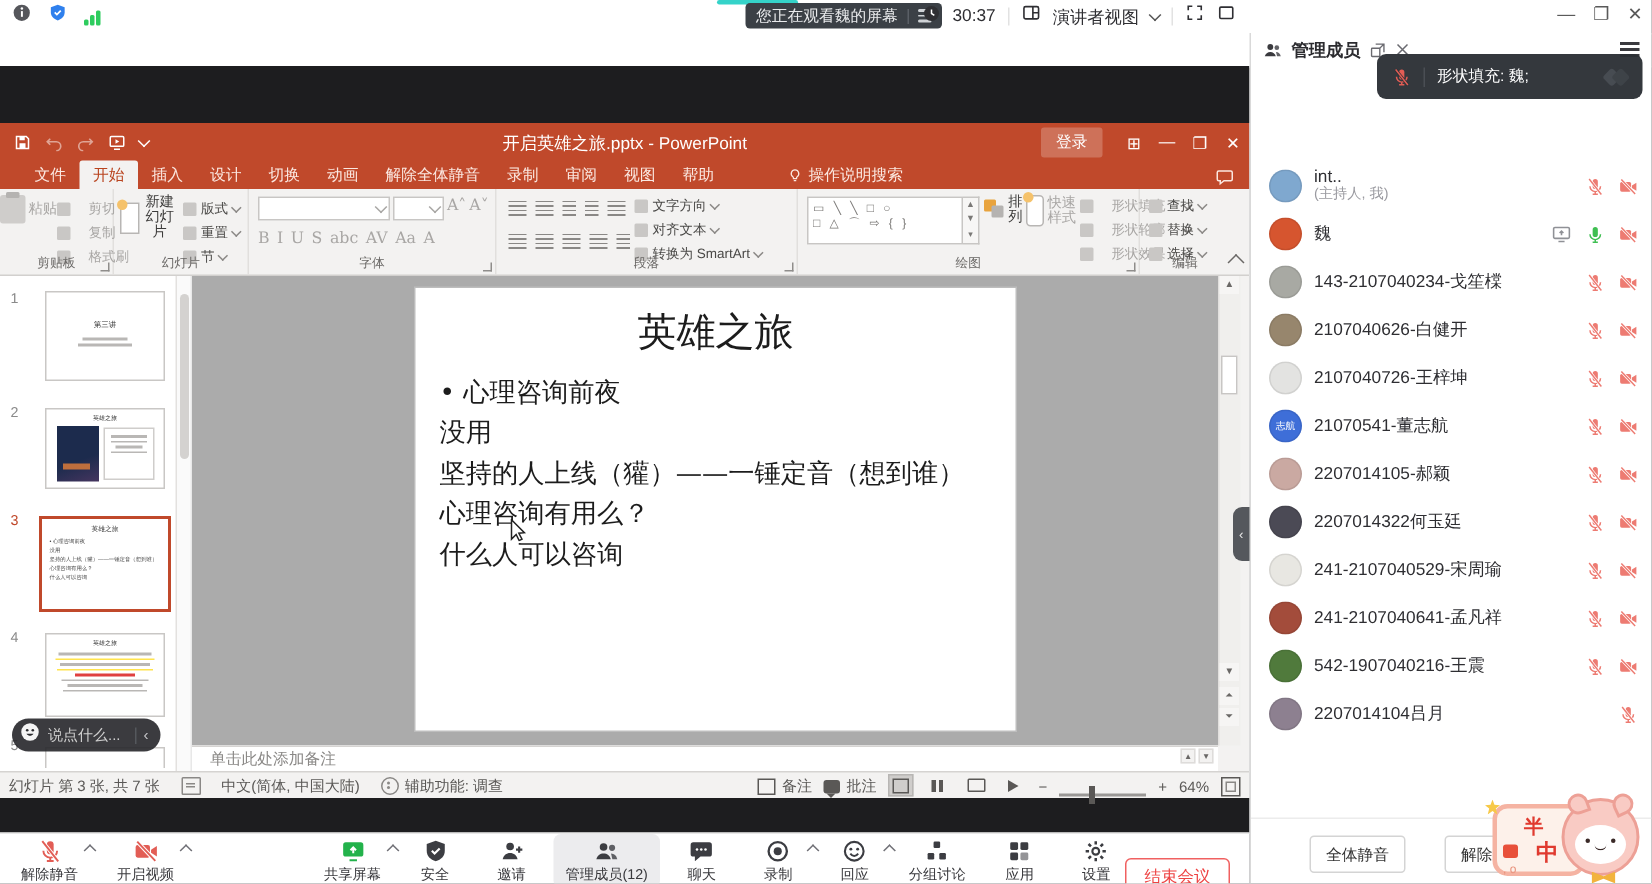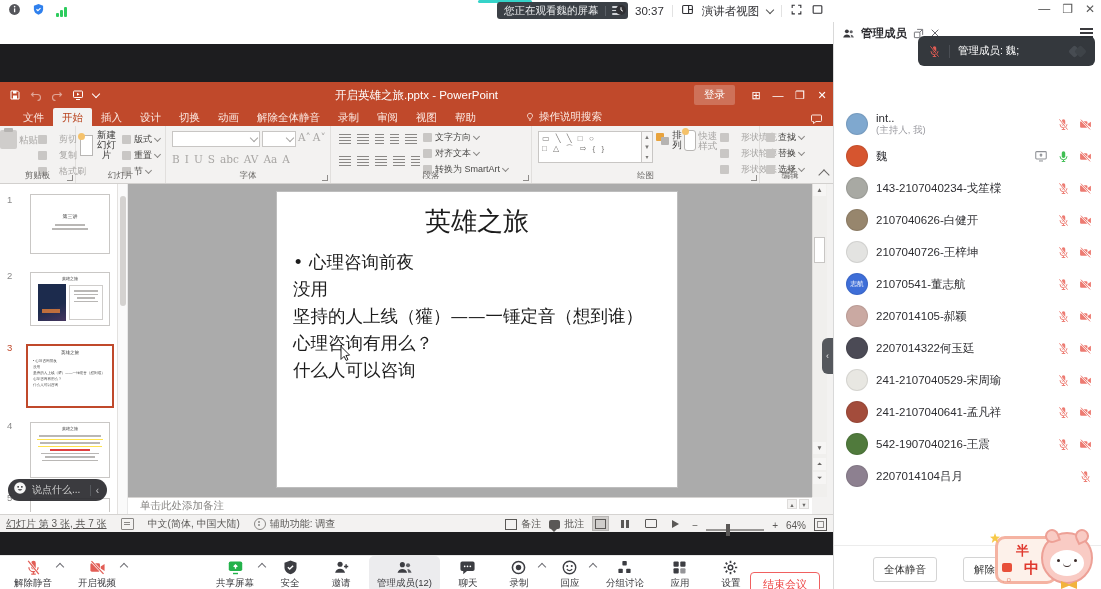"管理成员: 魏;" span.txt { text: 管理成员 -> 形状填充 }
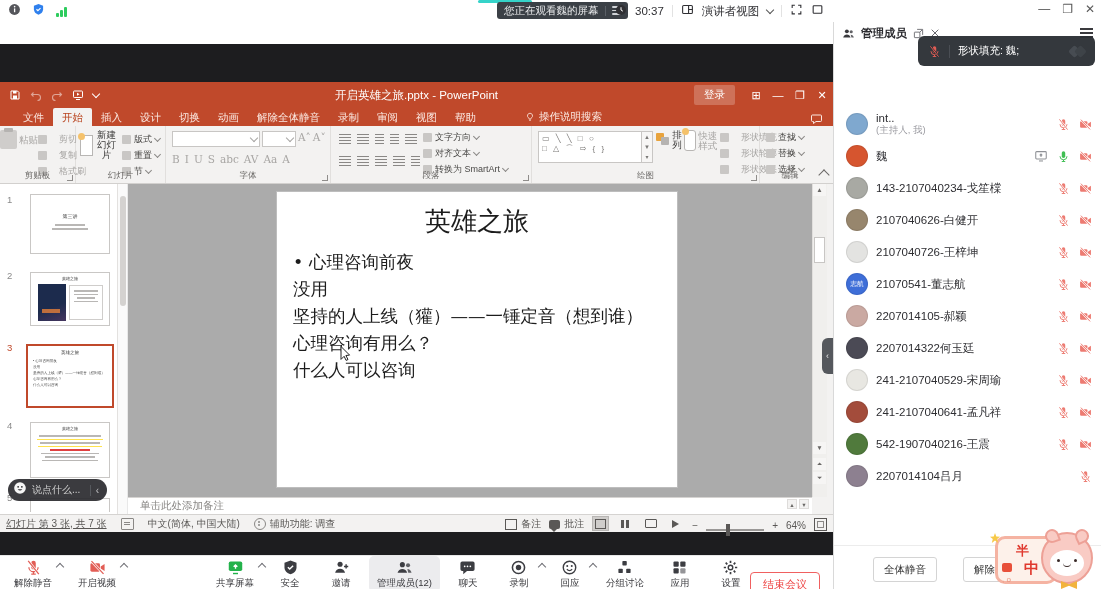"文件" .ppt-menu { align-items: flex-start -> center }
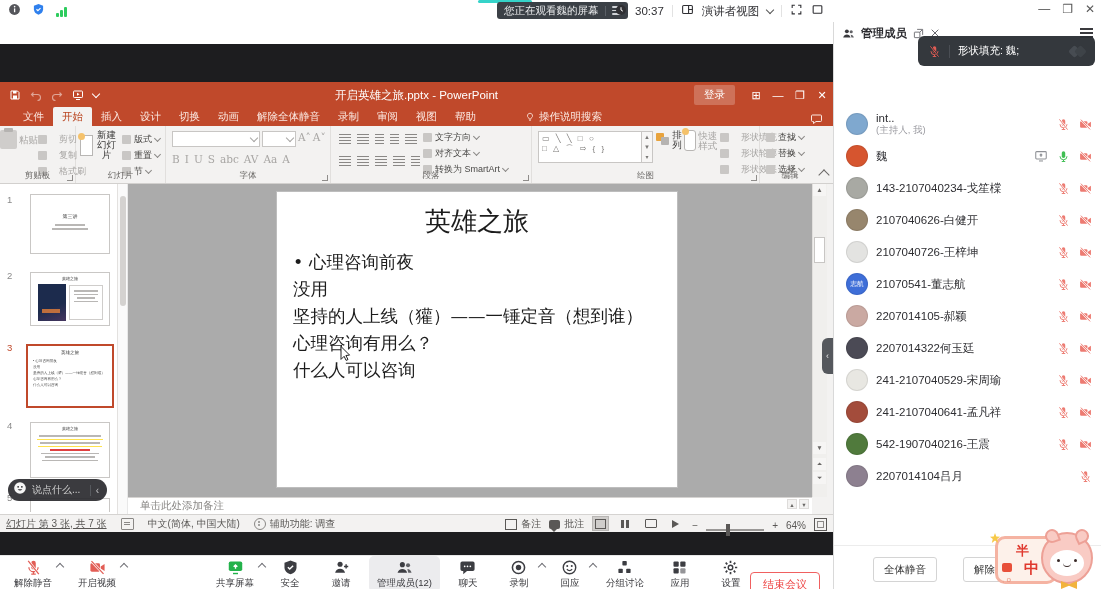"幻灯片 第 3 张, 共" span.st-item { text-decoration: underline -> none }
